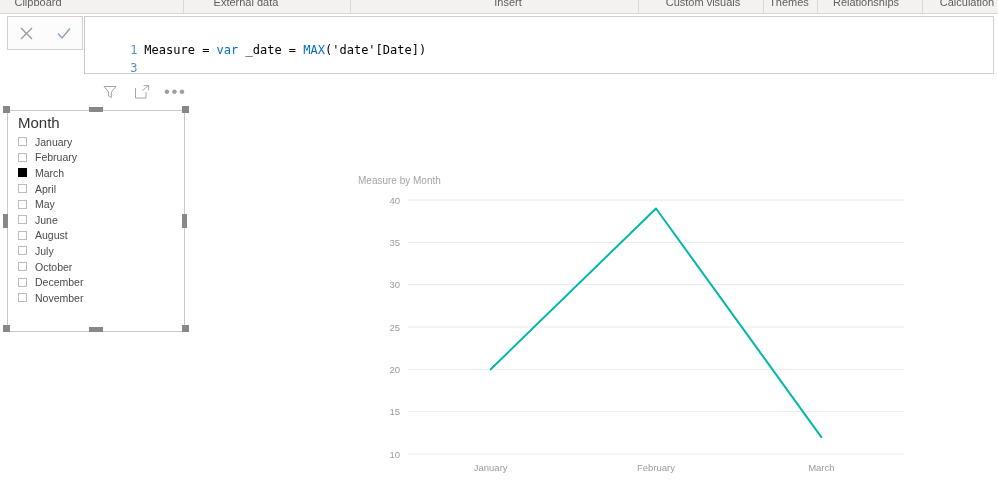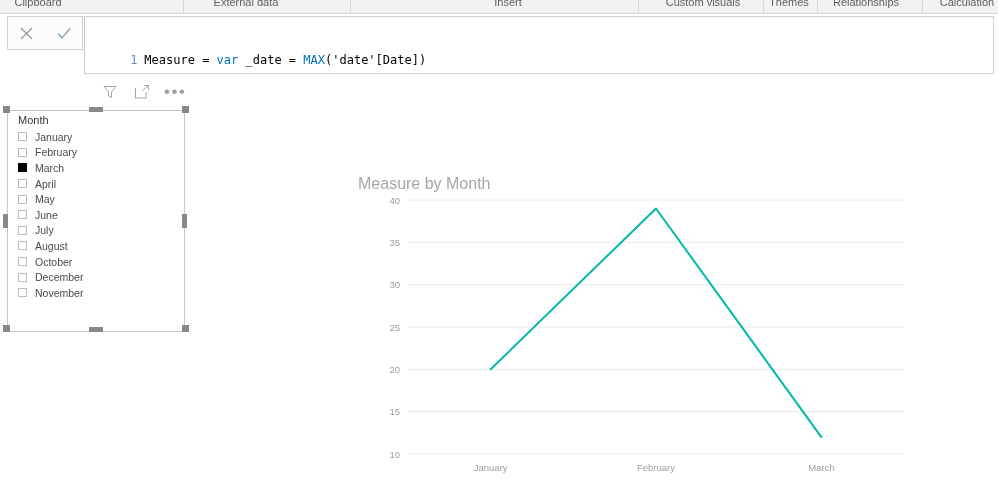"1 Measure = var _date" .formula-input { padding: 16px 0 0 0 -> 6px 0 0 0 }
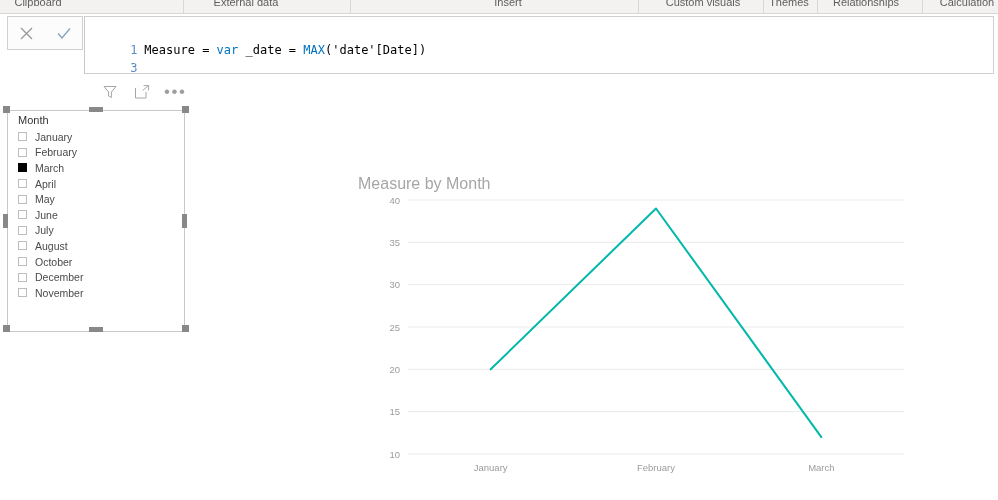"Month" .slicer-title { font-size: 11px -> 15px }
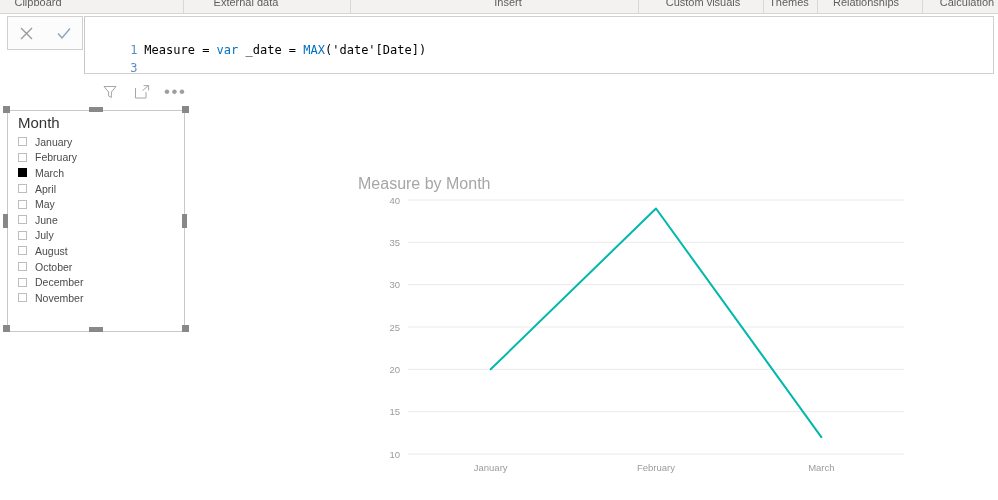"Measure by Month" .chart-title { font-size: 16px -> 10px }
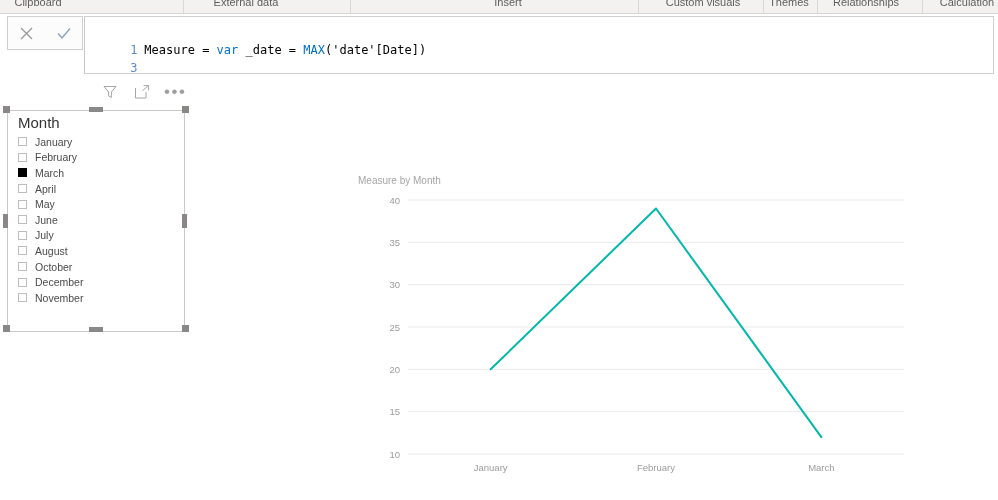"July" div.slicer-row { order: before "August" -> after "August" }
